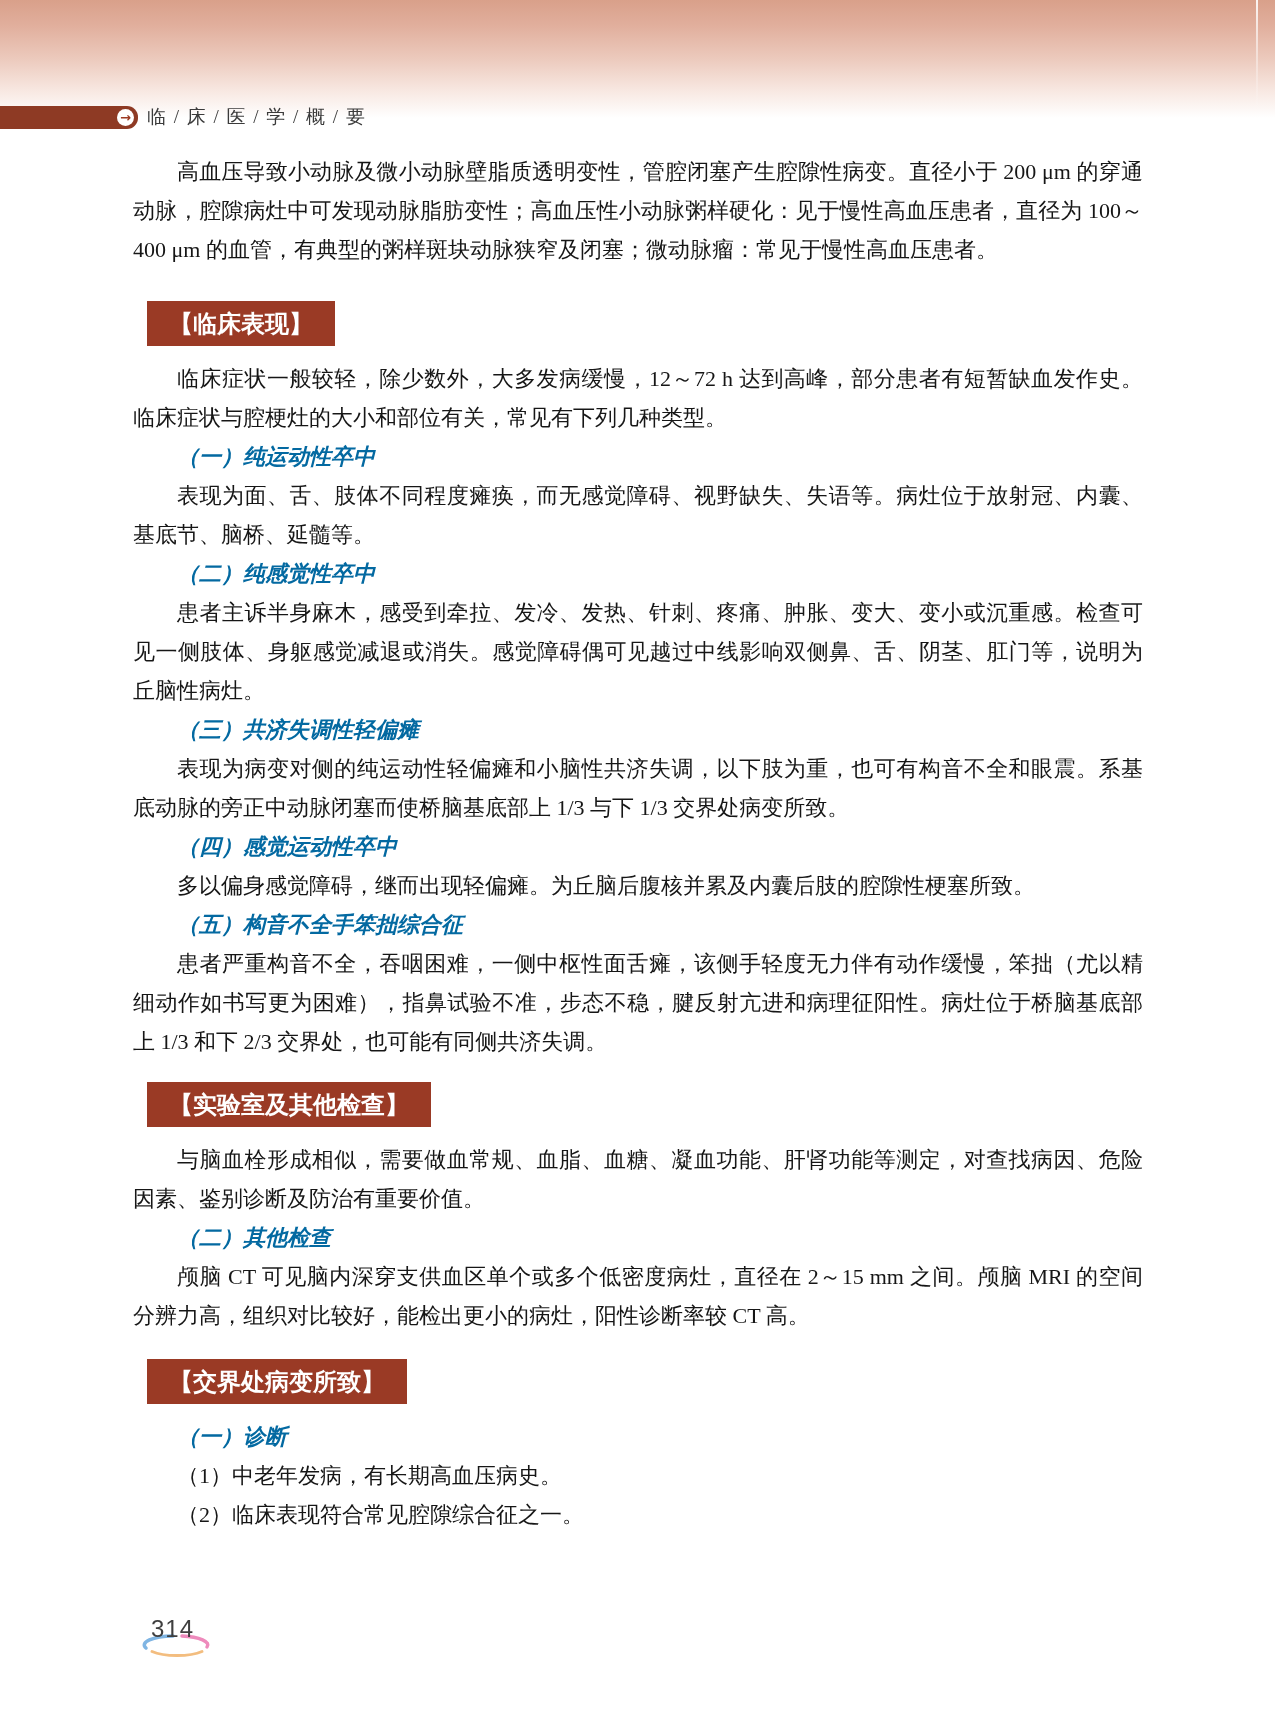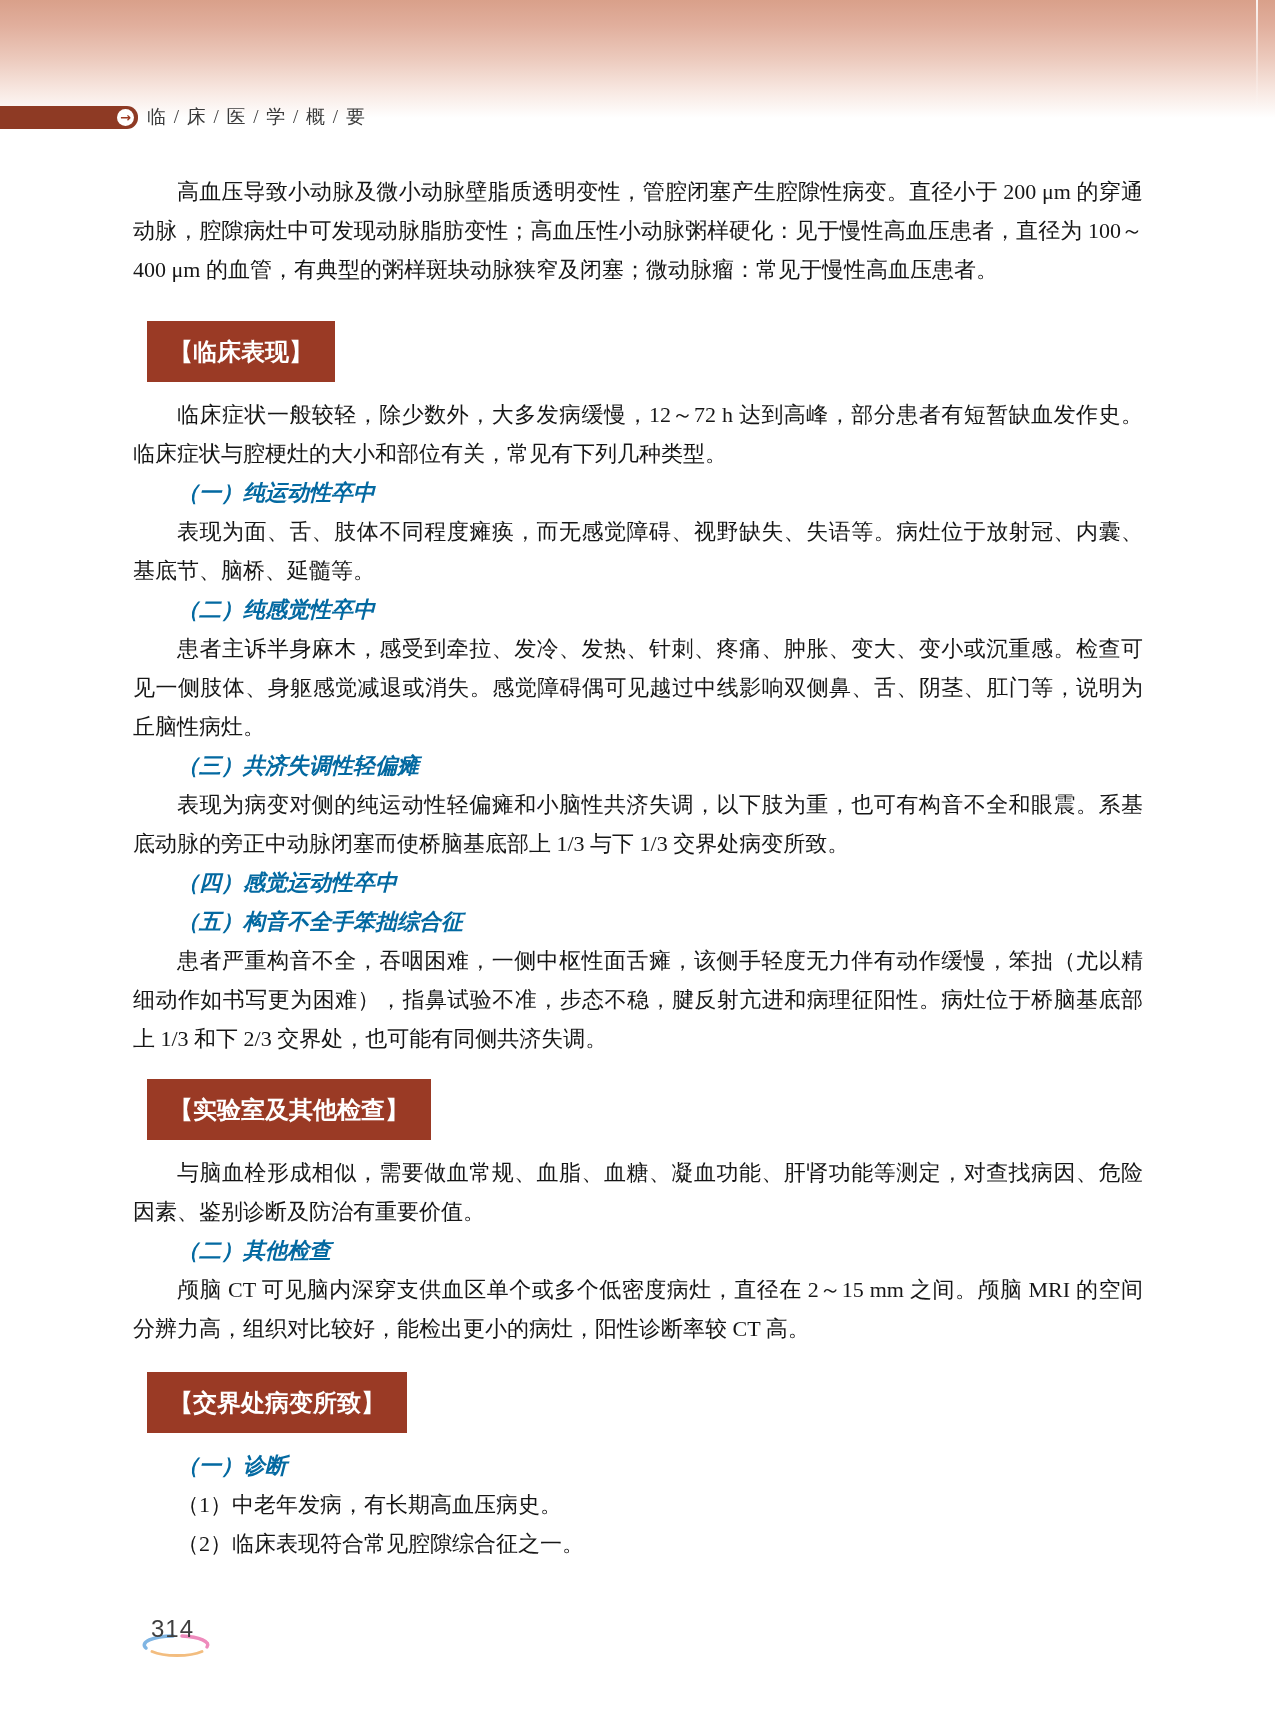"高血压导致小动脉及微小动脉壁脂质透明变性，管腔闭塞产生腔隙性病变。直径小于" .content { top: 172px -> 152px }
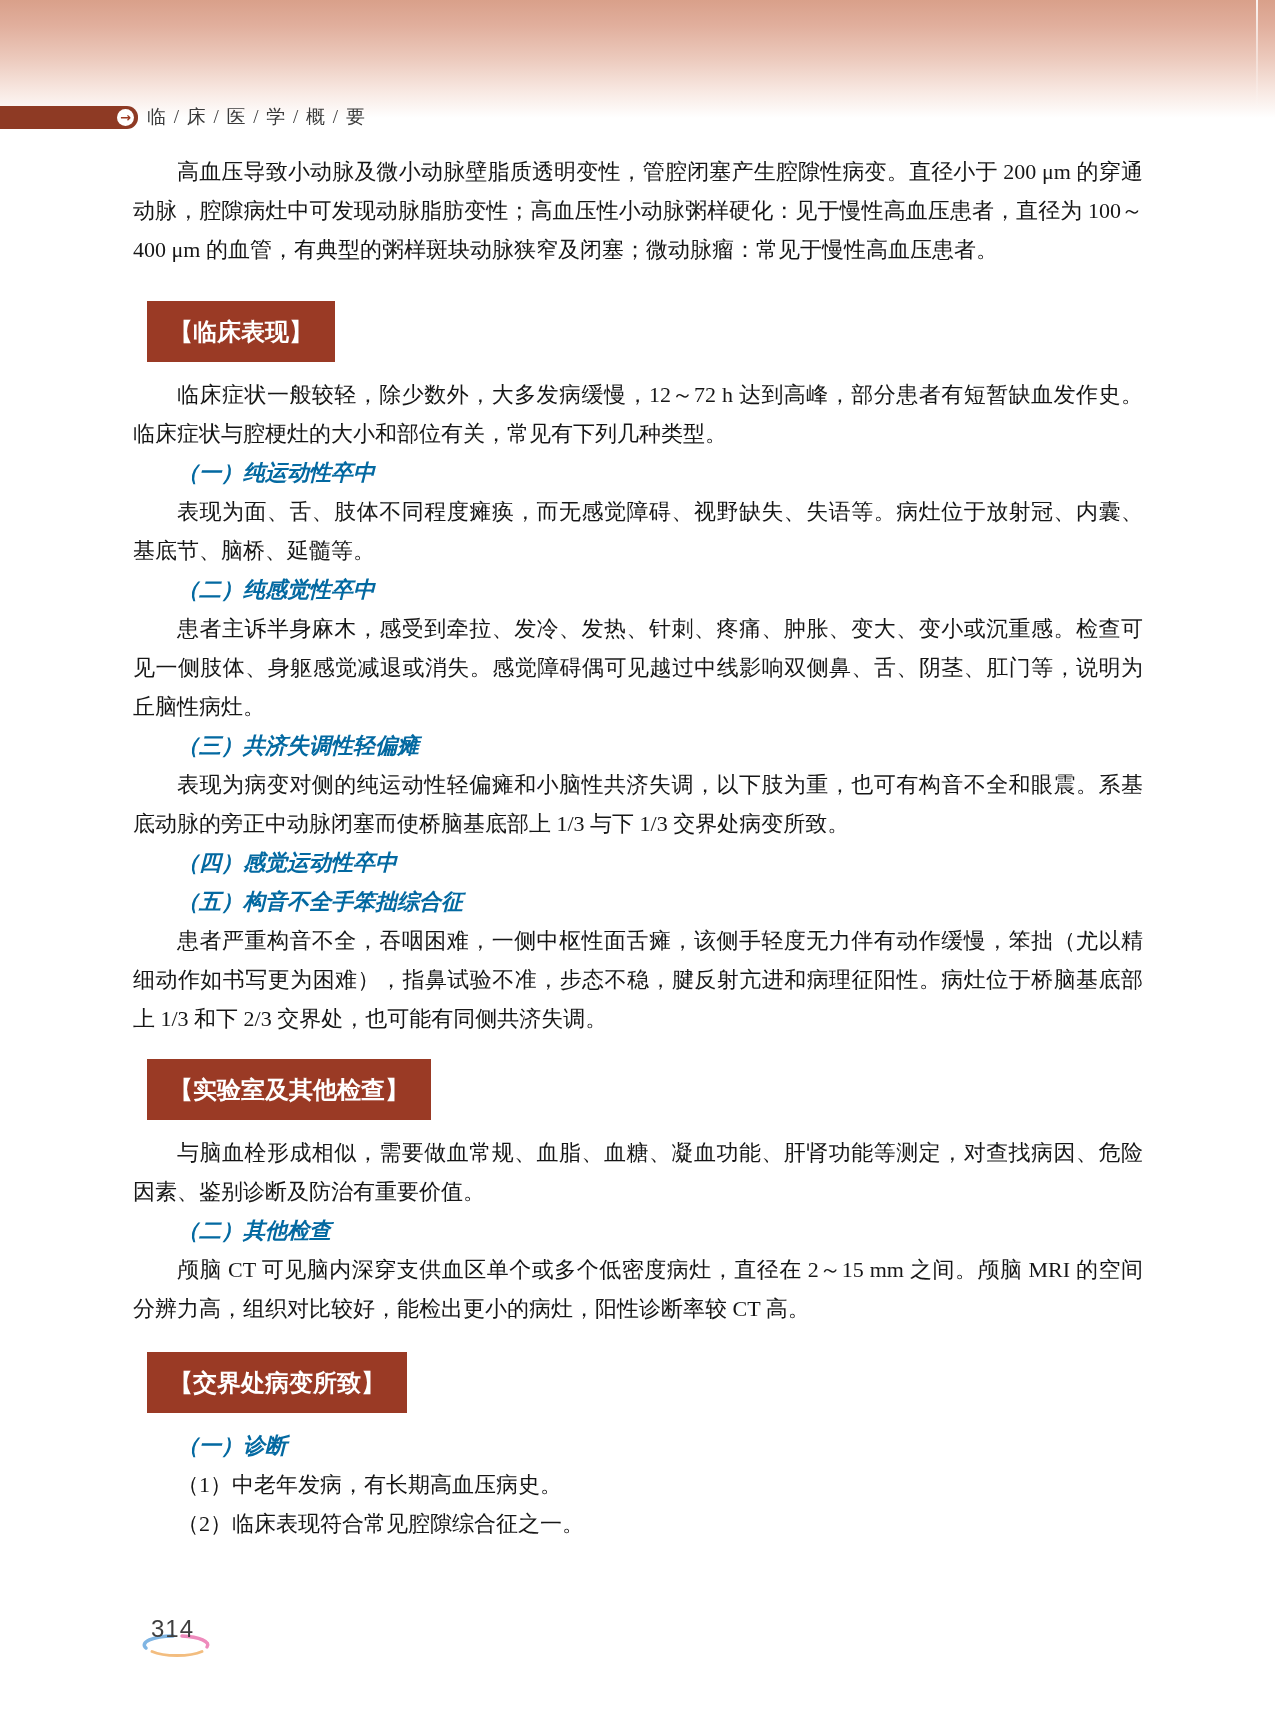"【临床表现】" .sec-box { padding: 12px 22px -> 4px 22px }
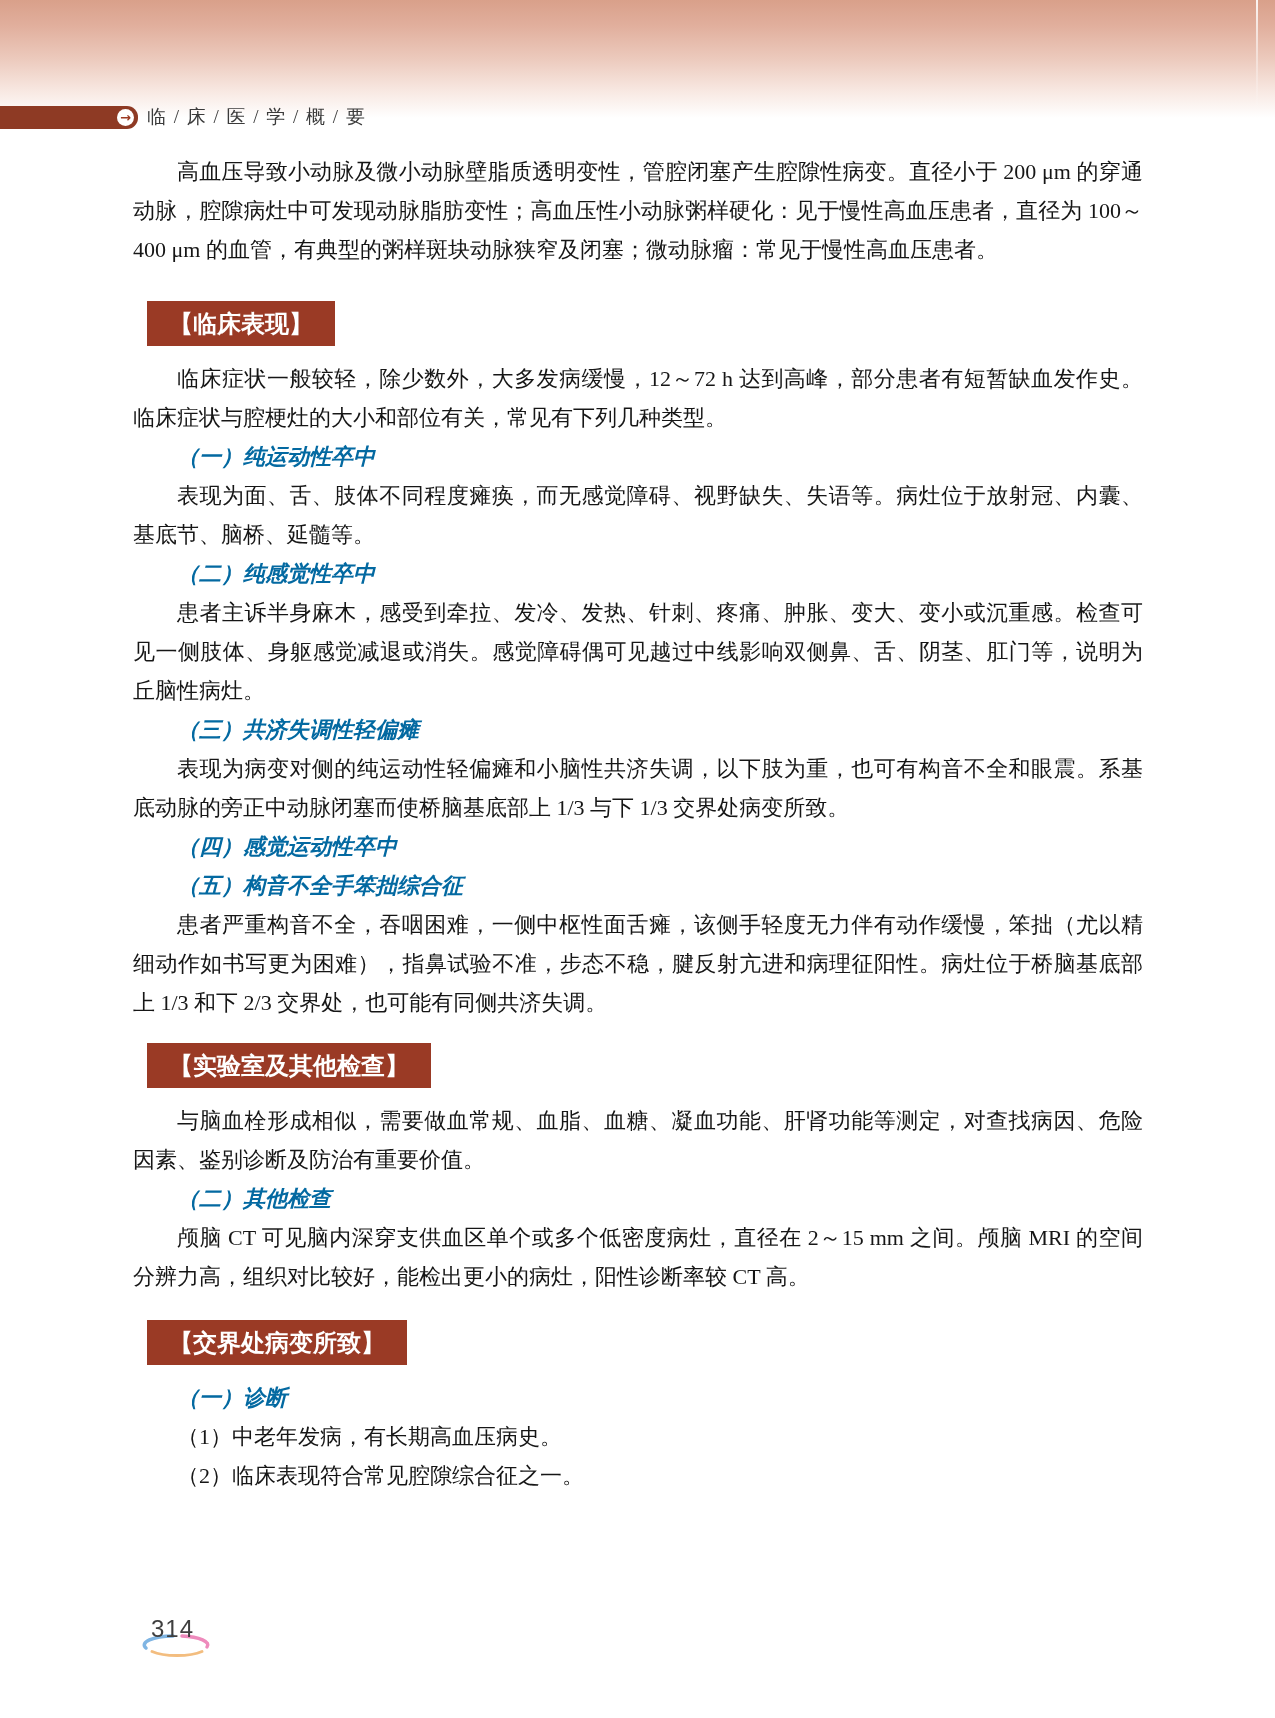"多以偏身感觉障碍，继而出现轻偏瘫。为丘脑后腹核并累及内囊后肢的腔隙性梗塞所致。" p.body { html: none -> <p>多以偏身感觉障碍，继而出现轻偏瘫。为丘脑后腹核并累及内囊后肢的腔隙性梗塞所致。</p> }
